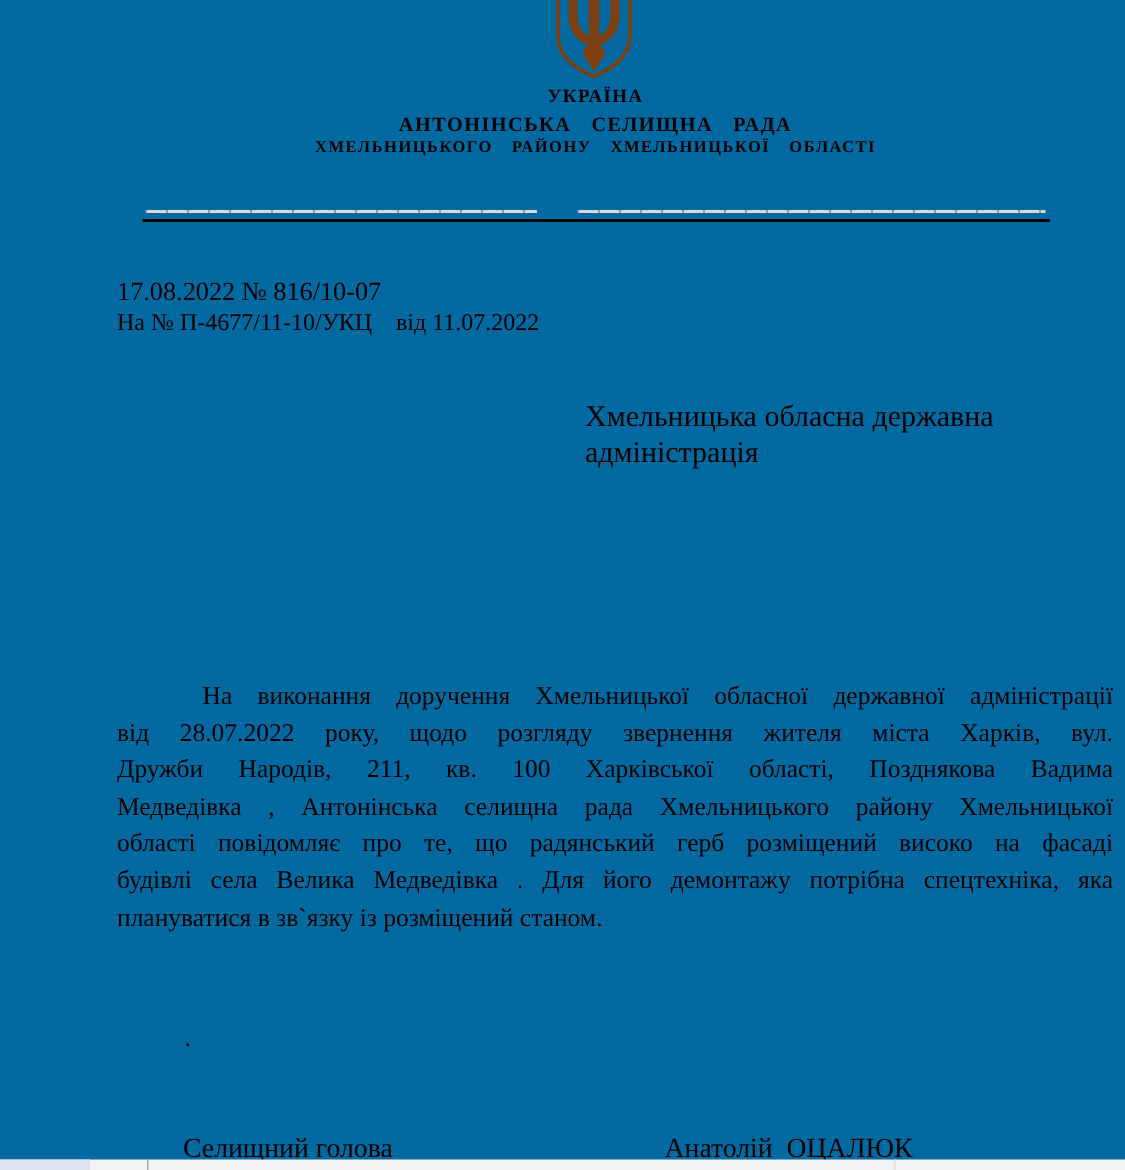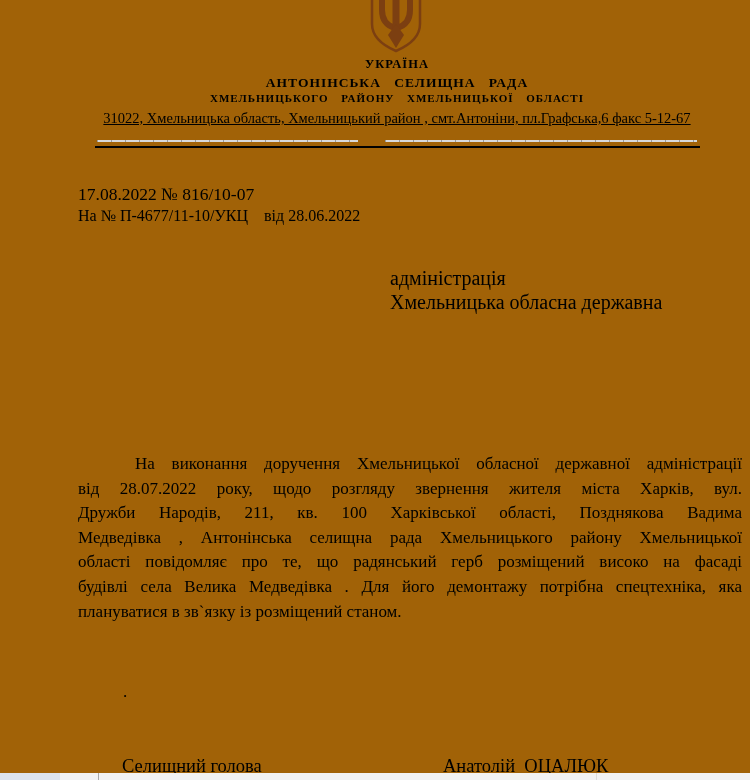"УКРАЇНА" .page { background: #a16207 -> #0369a1 }
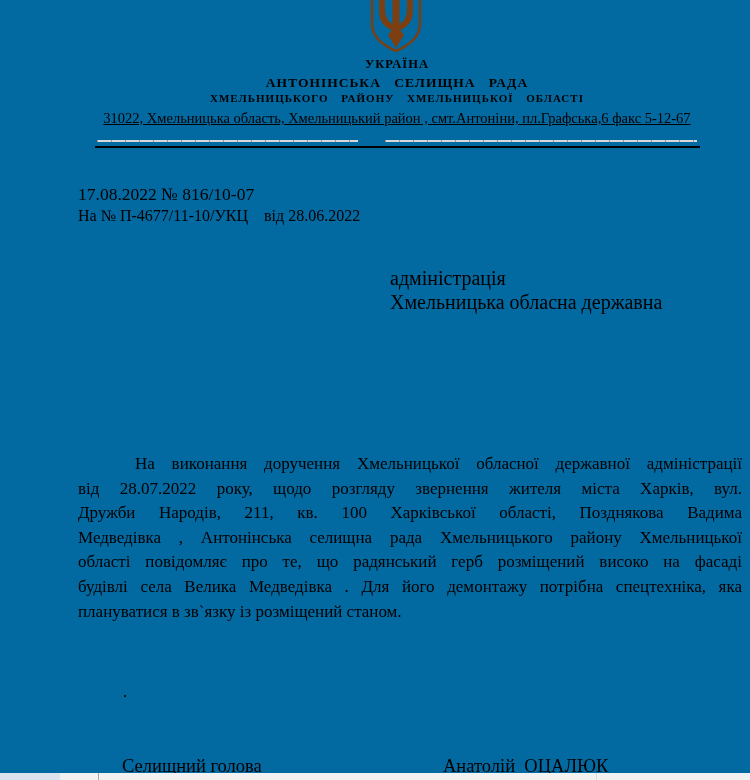"31022, Хмельницька область, Хмельницький" div.abs { html: <div>31022, Хмельницька область, Хмельницький район , смт.Антоніни, пл.Графська,6 факс 5-12-67</div> -> none }
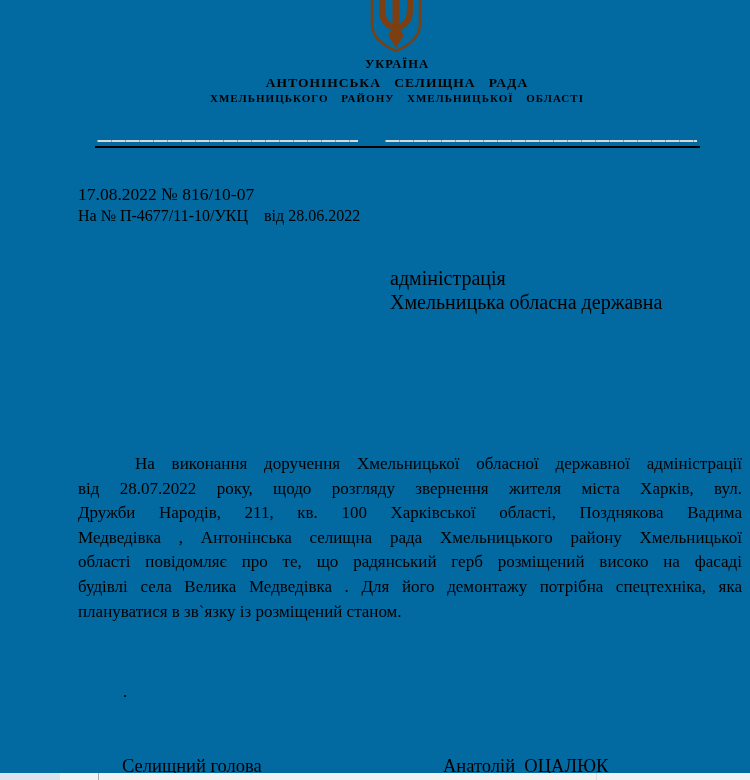"На № П-4677/11-10/УКЦ від 28.06.2022" div.abs { text: 28.06.2022 -> 11.07.2022 }
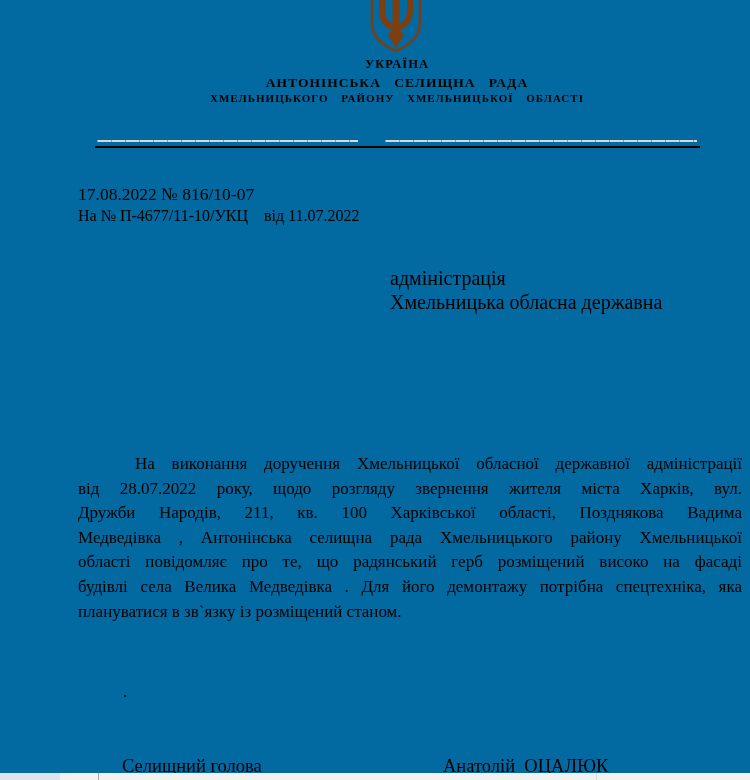"адміністрація" div { order: before "Хмельницька обласна державна" -> after "Хмельницька обласна державна" }
